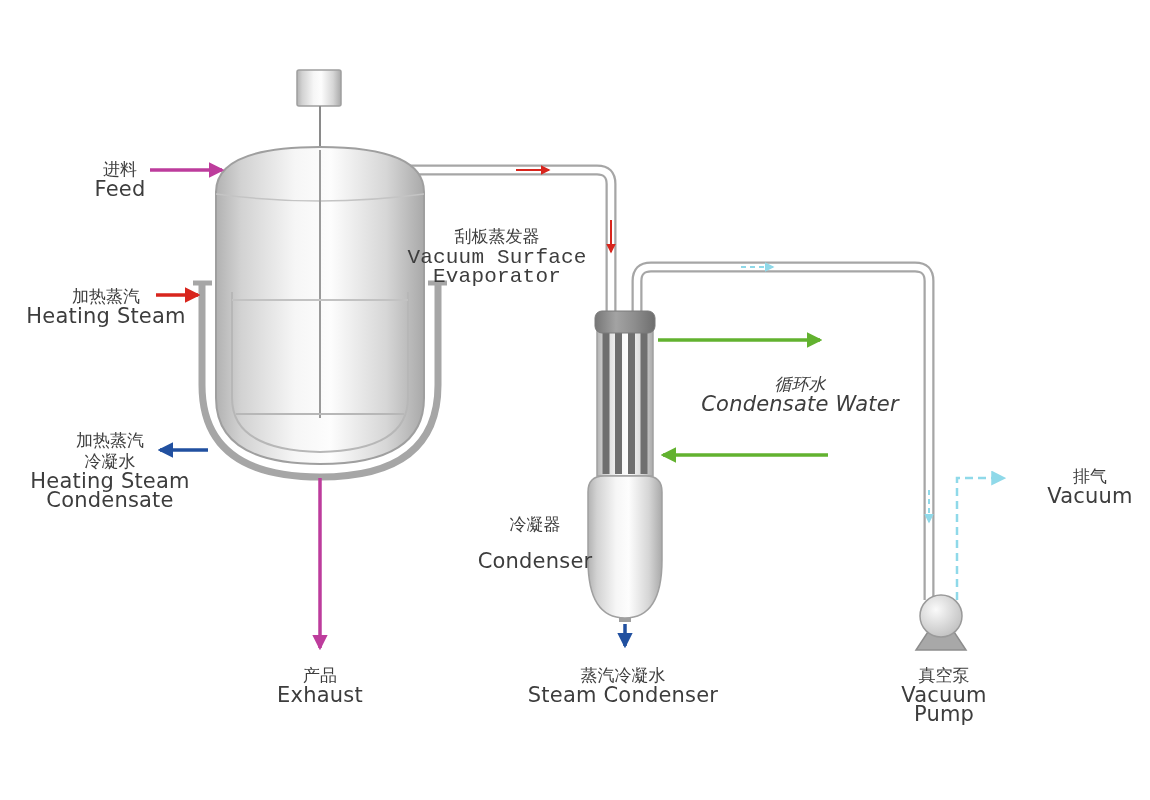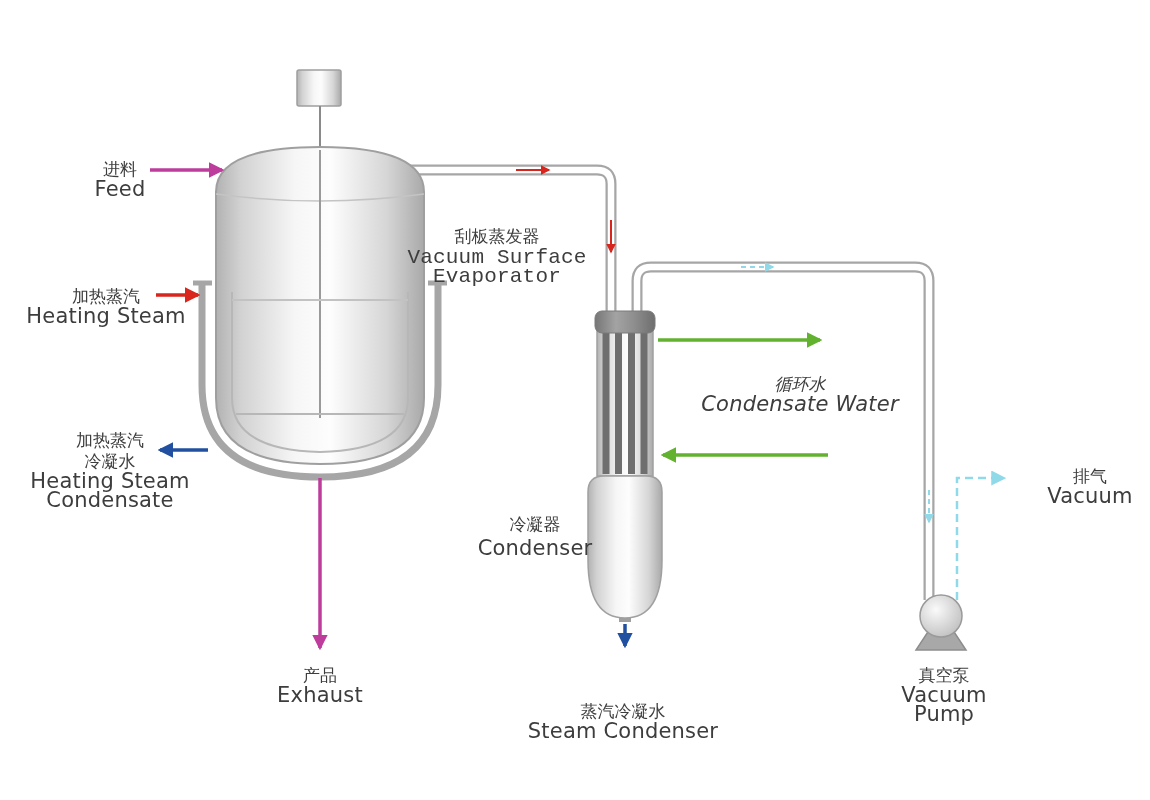"Condenser" div.en { margin-top: 4px -> 17px }
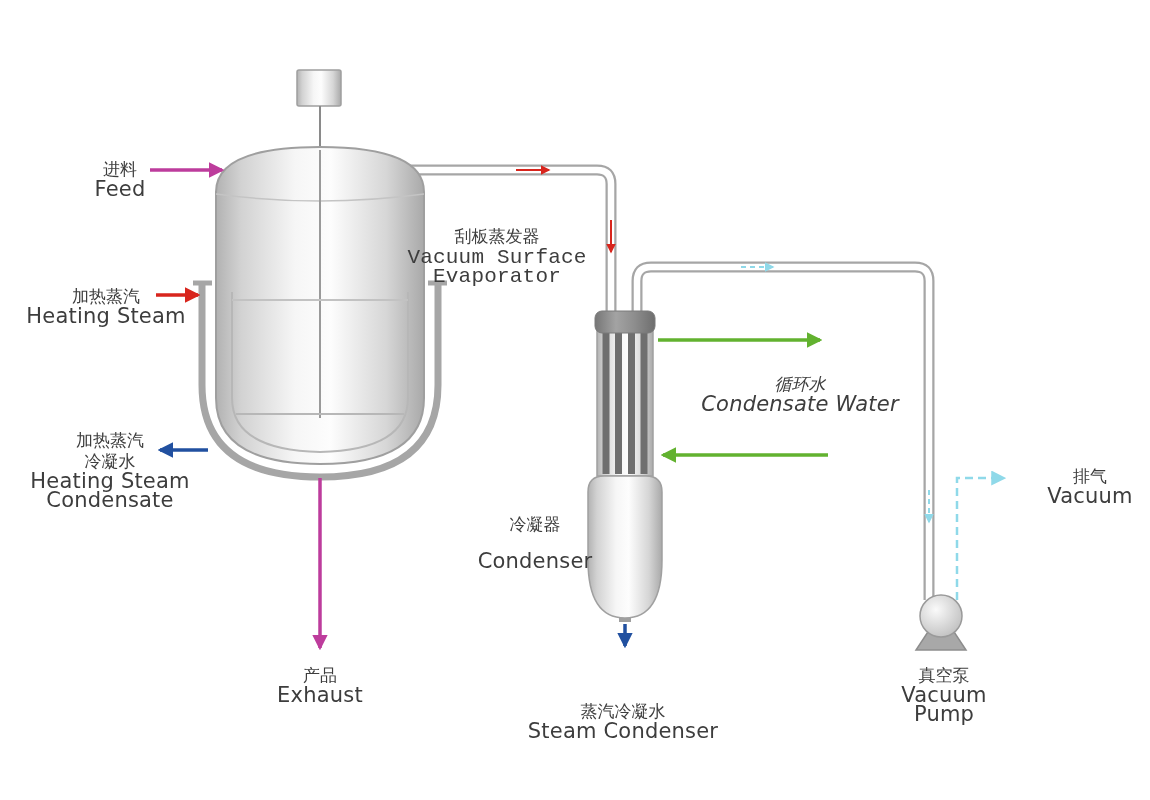"蒸汽冷凝水" div.label { margin-top: 36px -> none }
